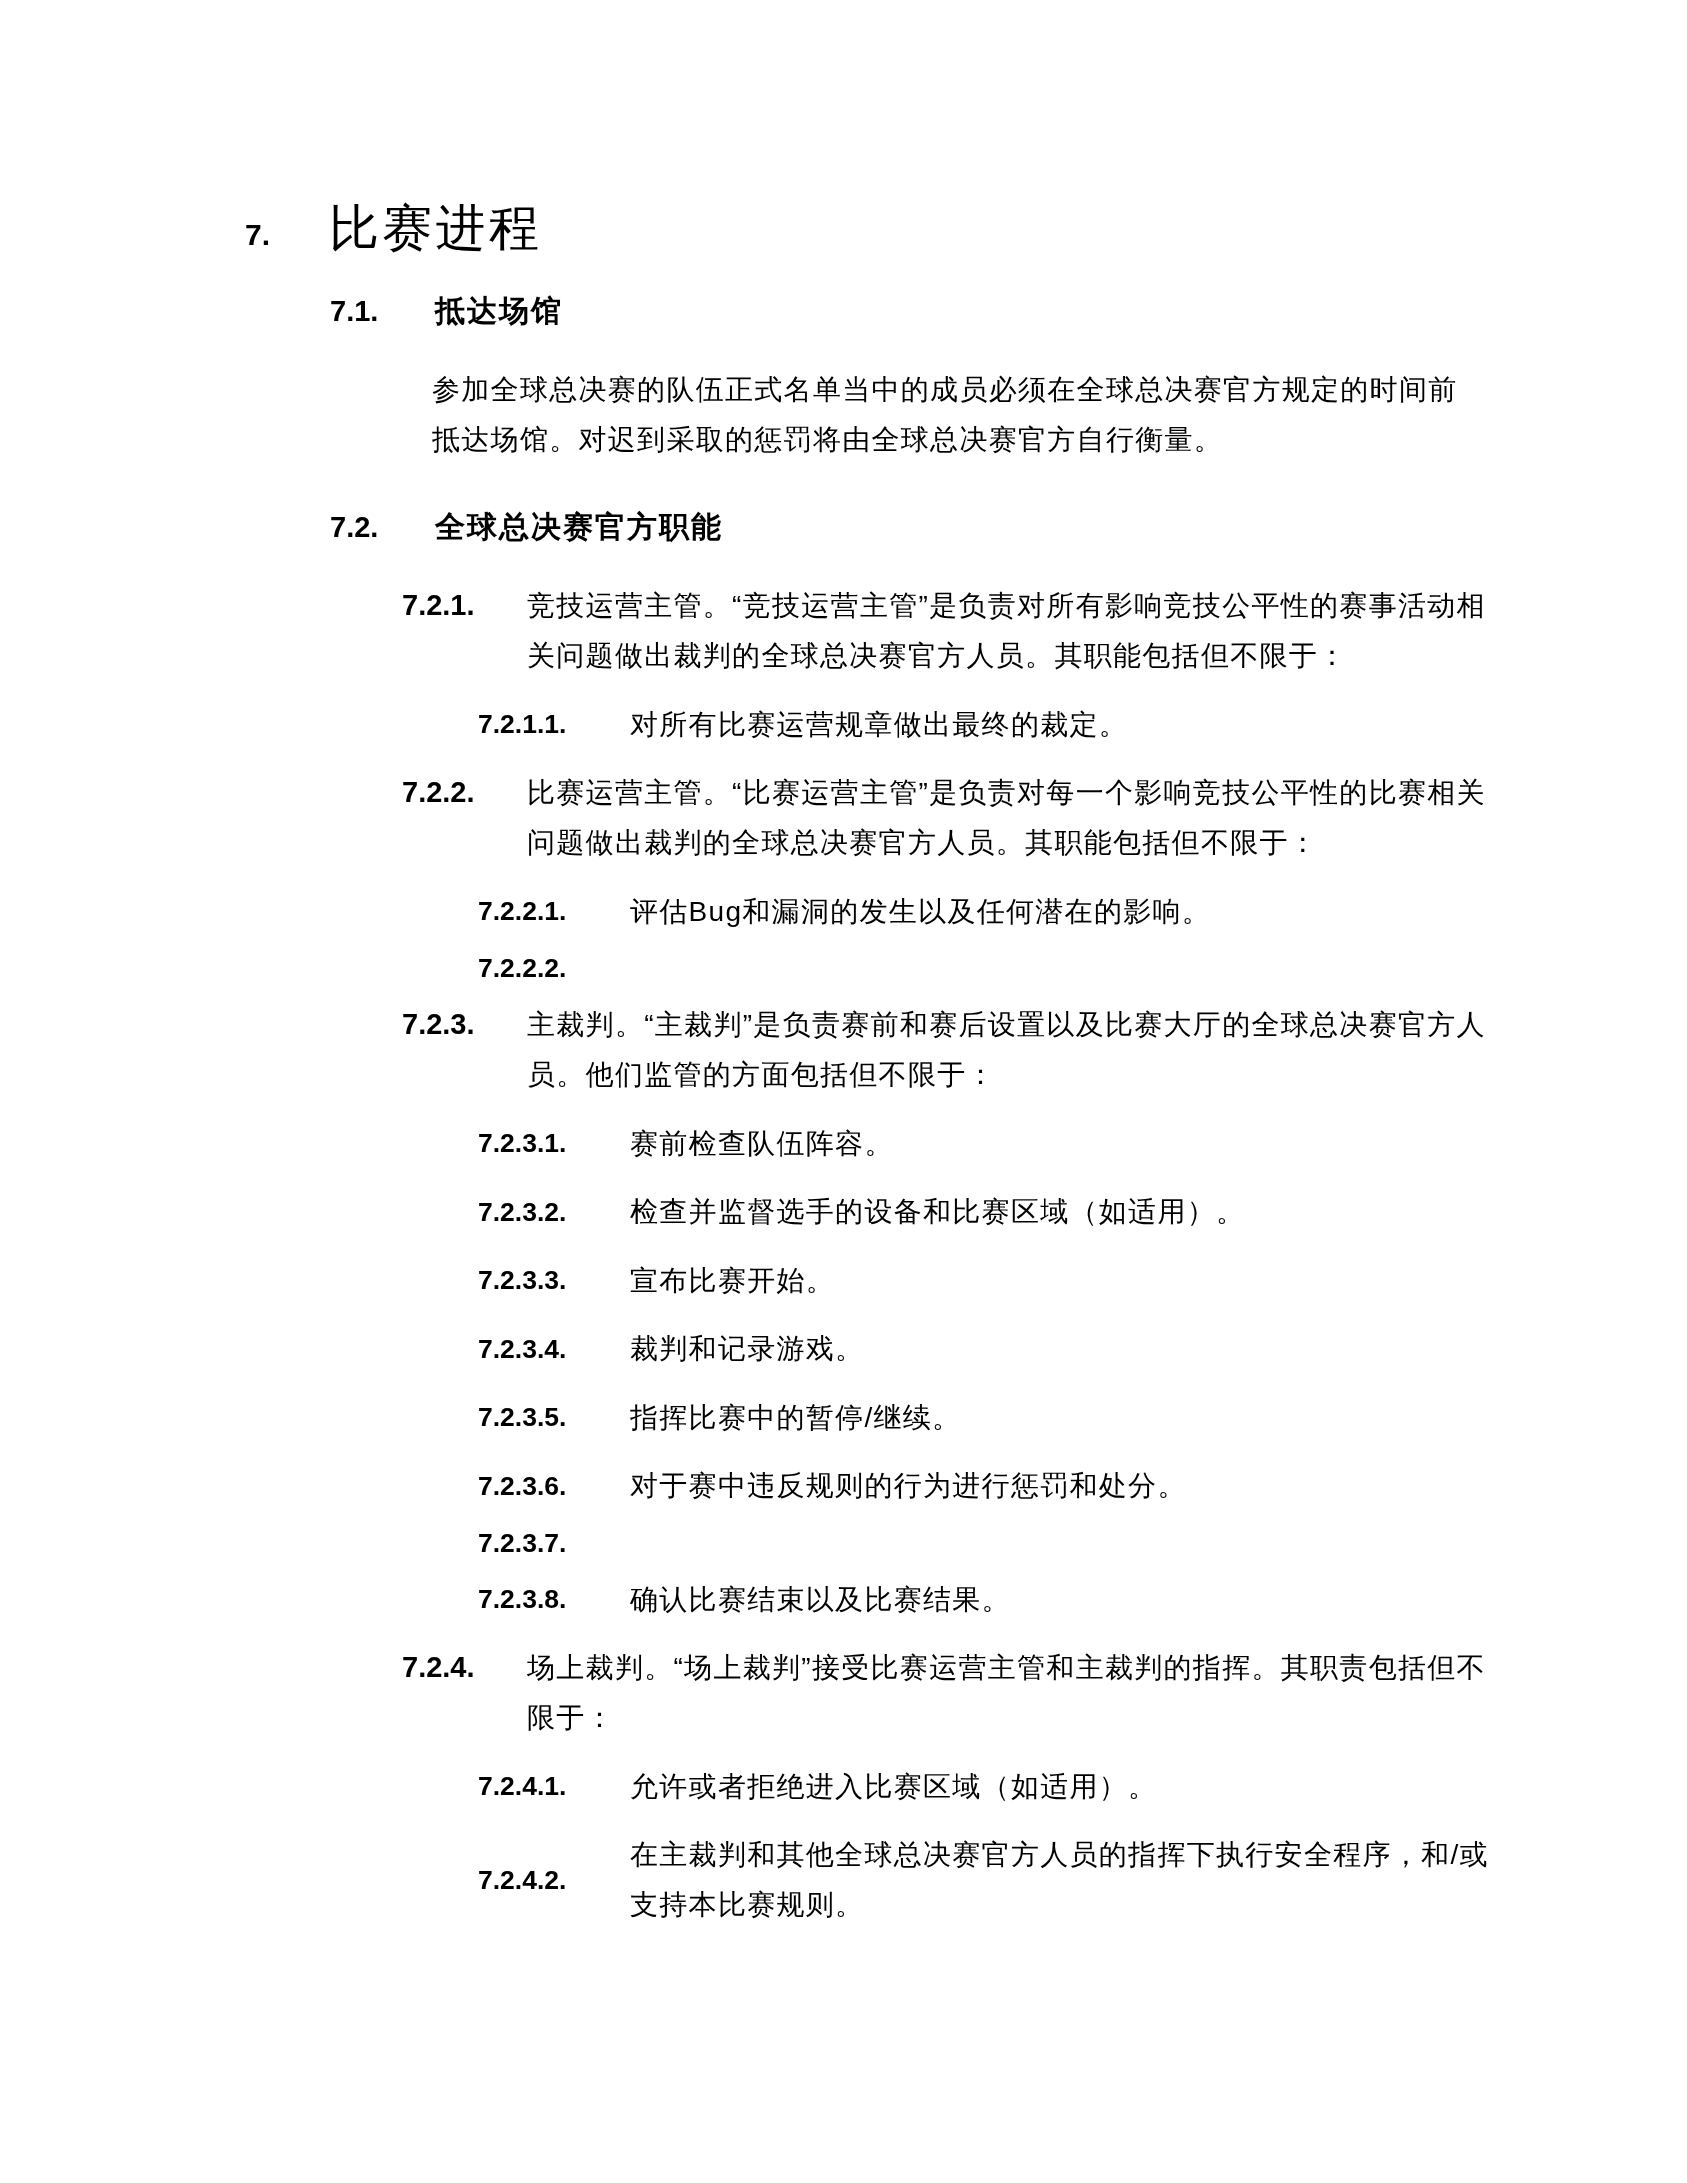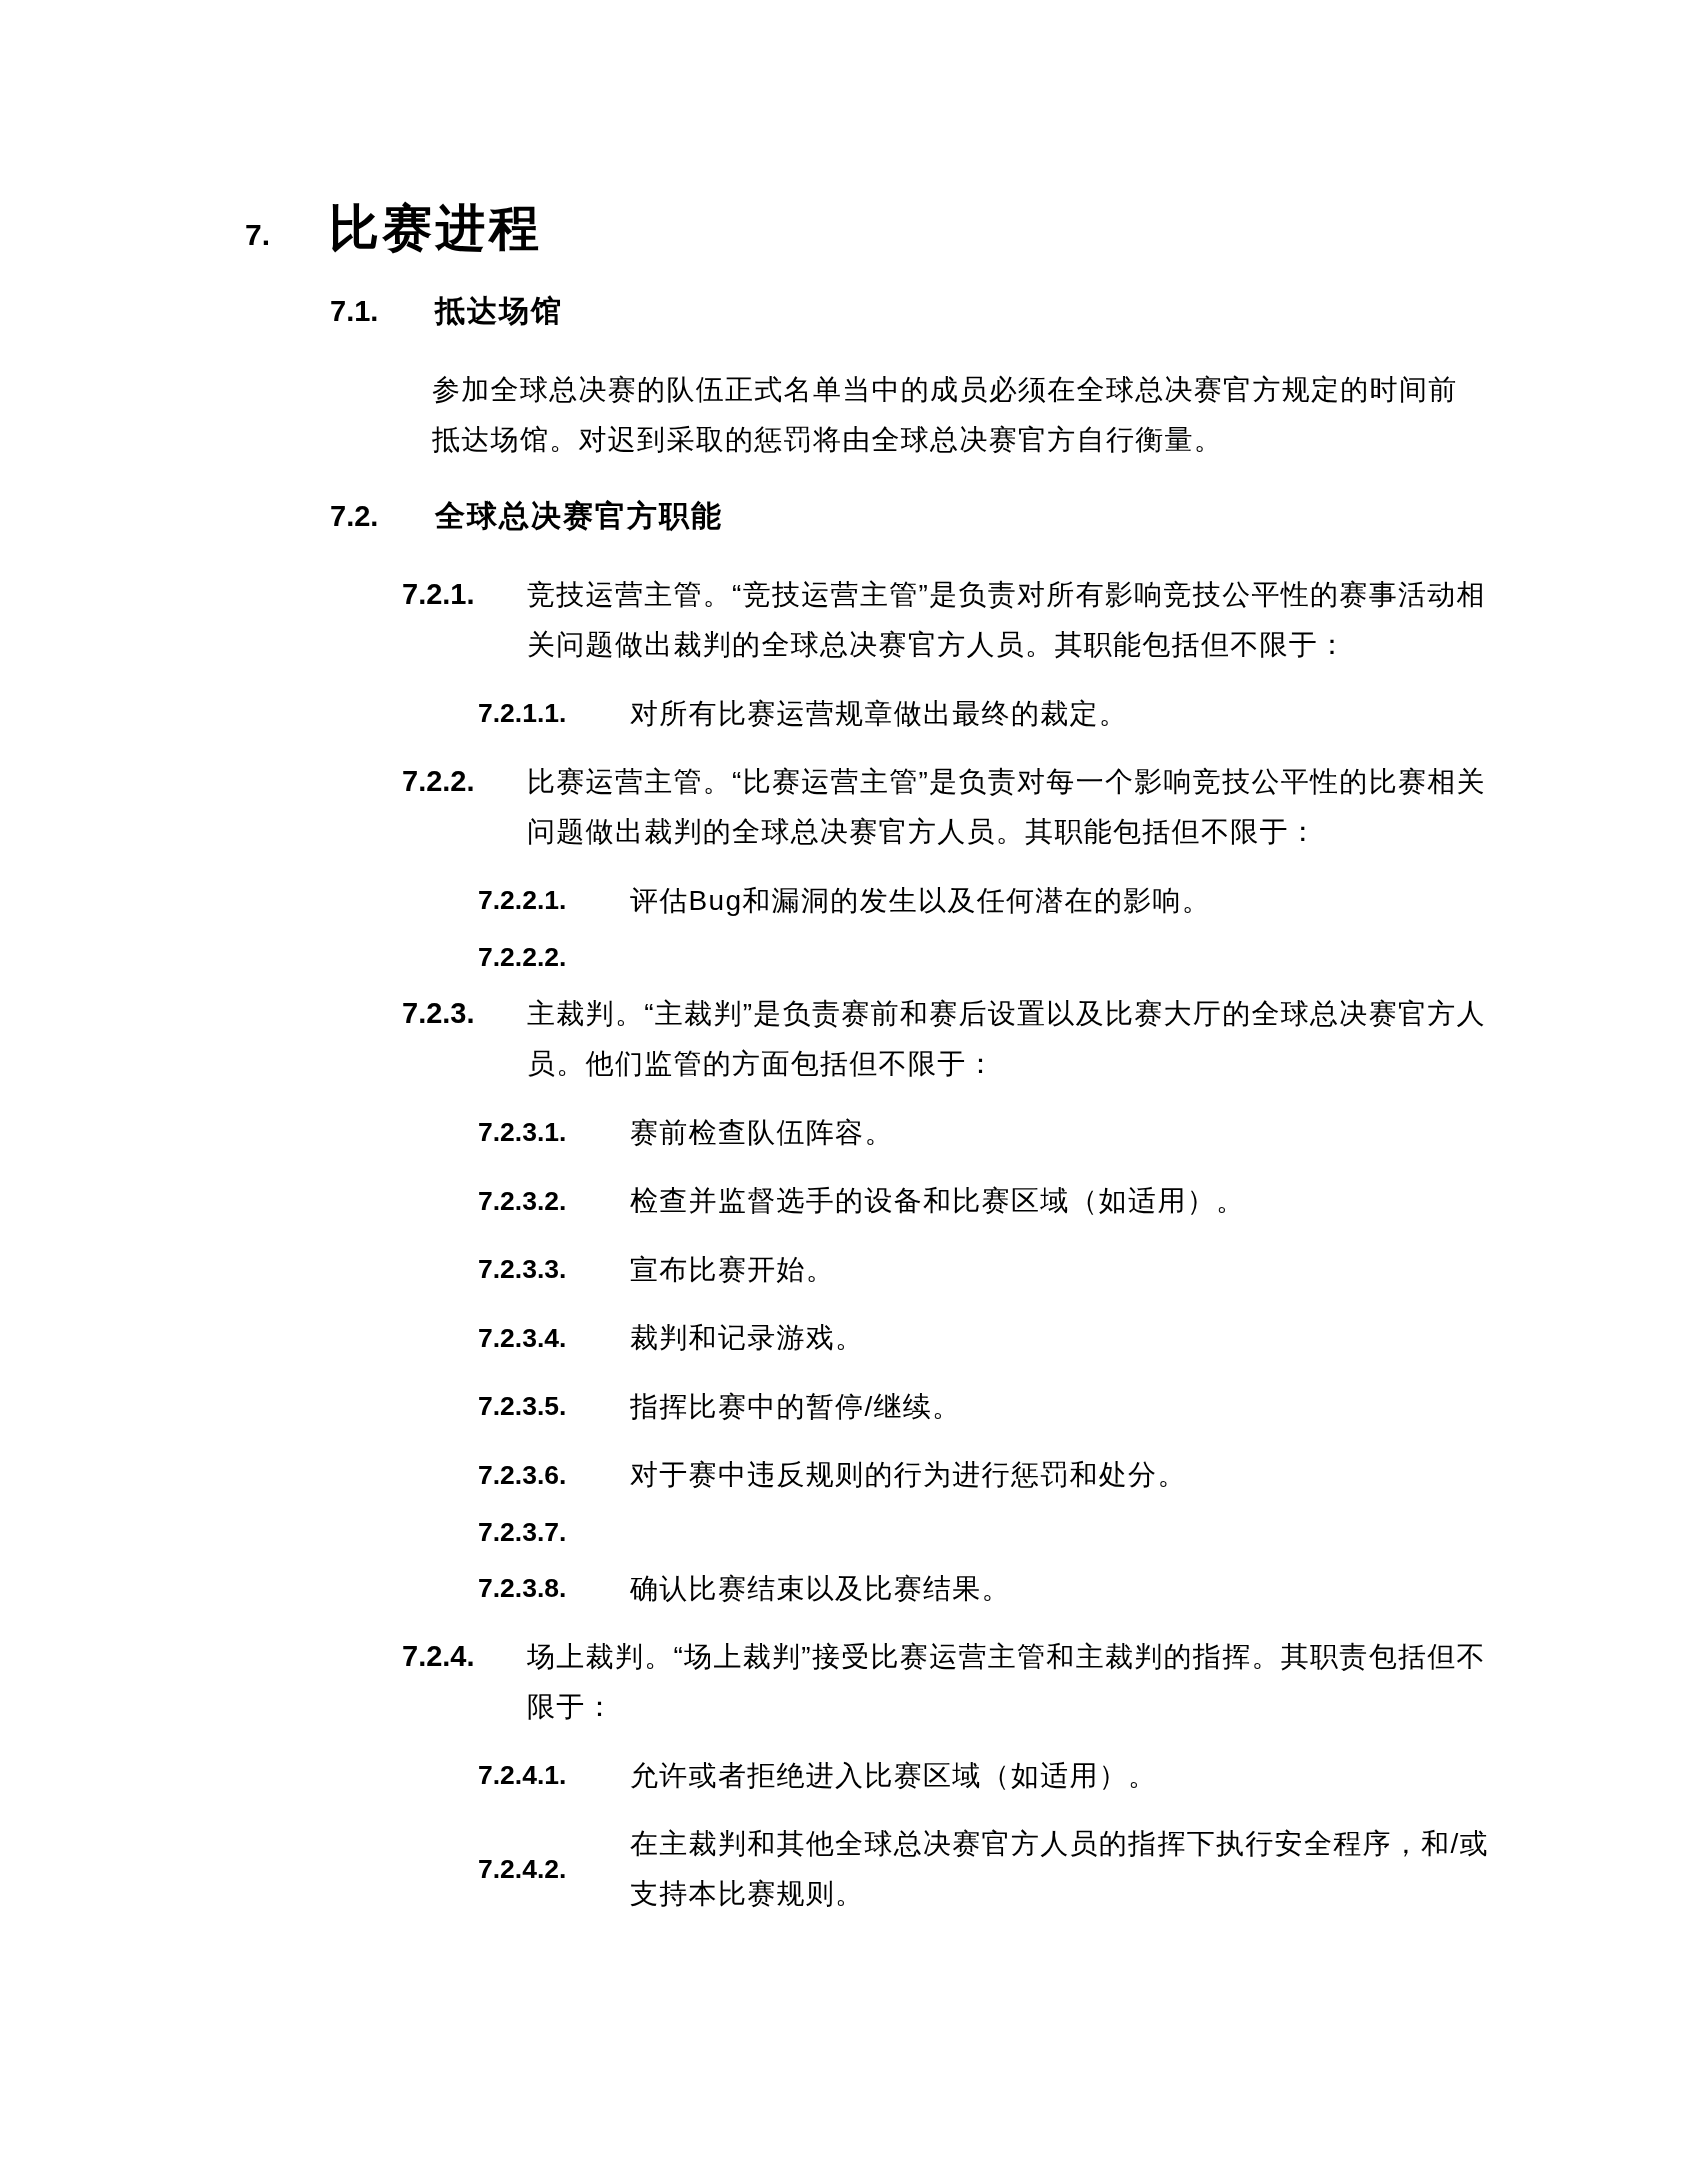"比赛进程" .h1 .txt { font-weight: 700 -> 400 }
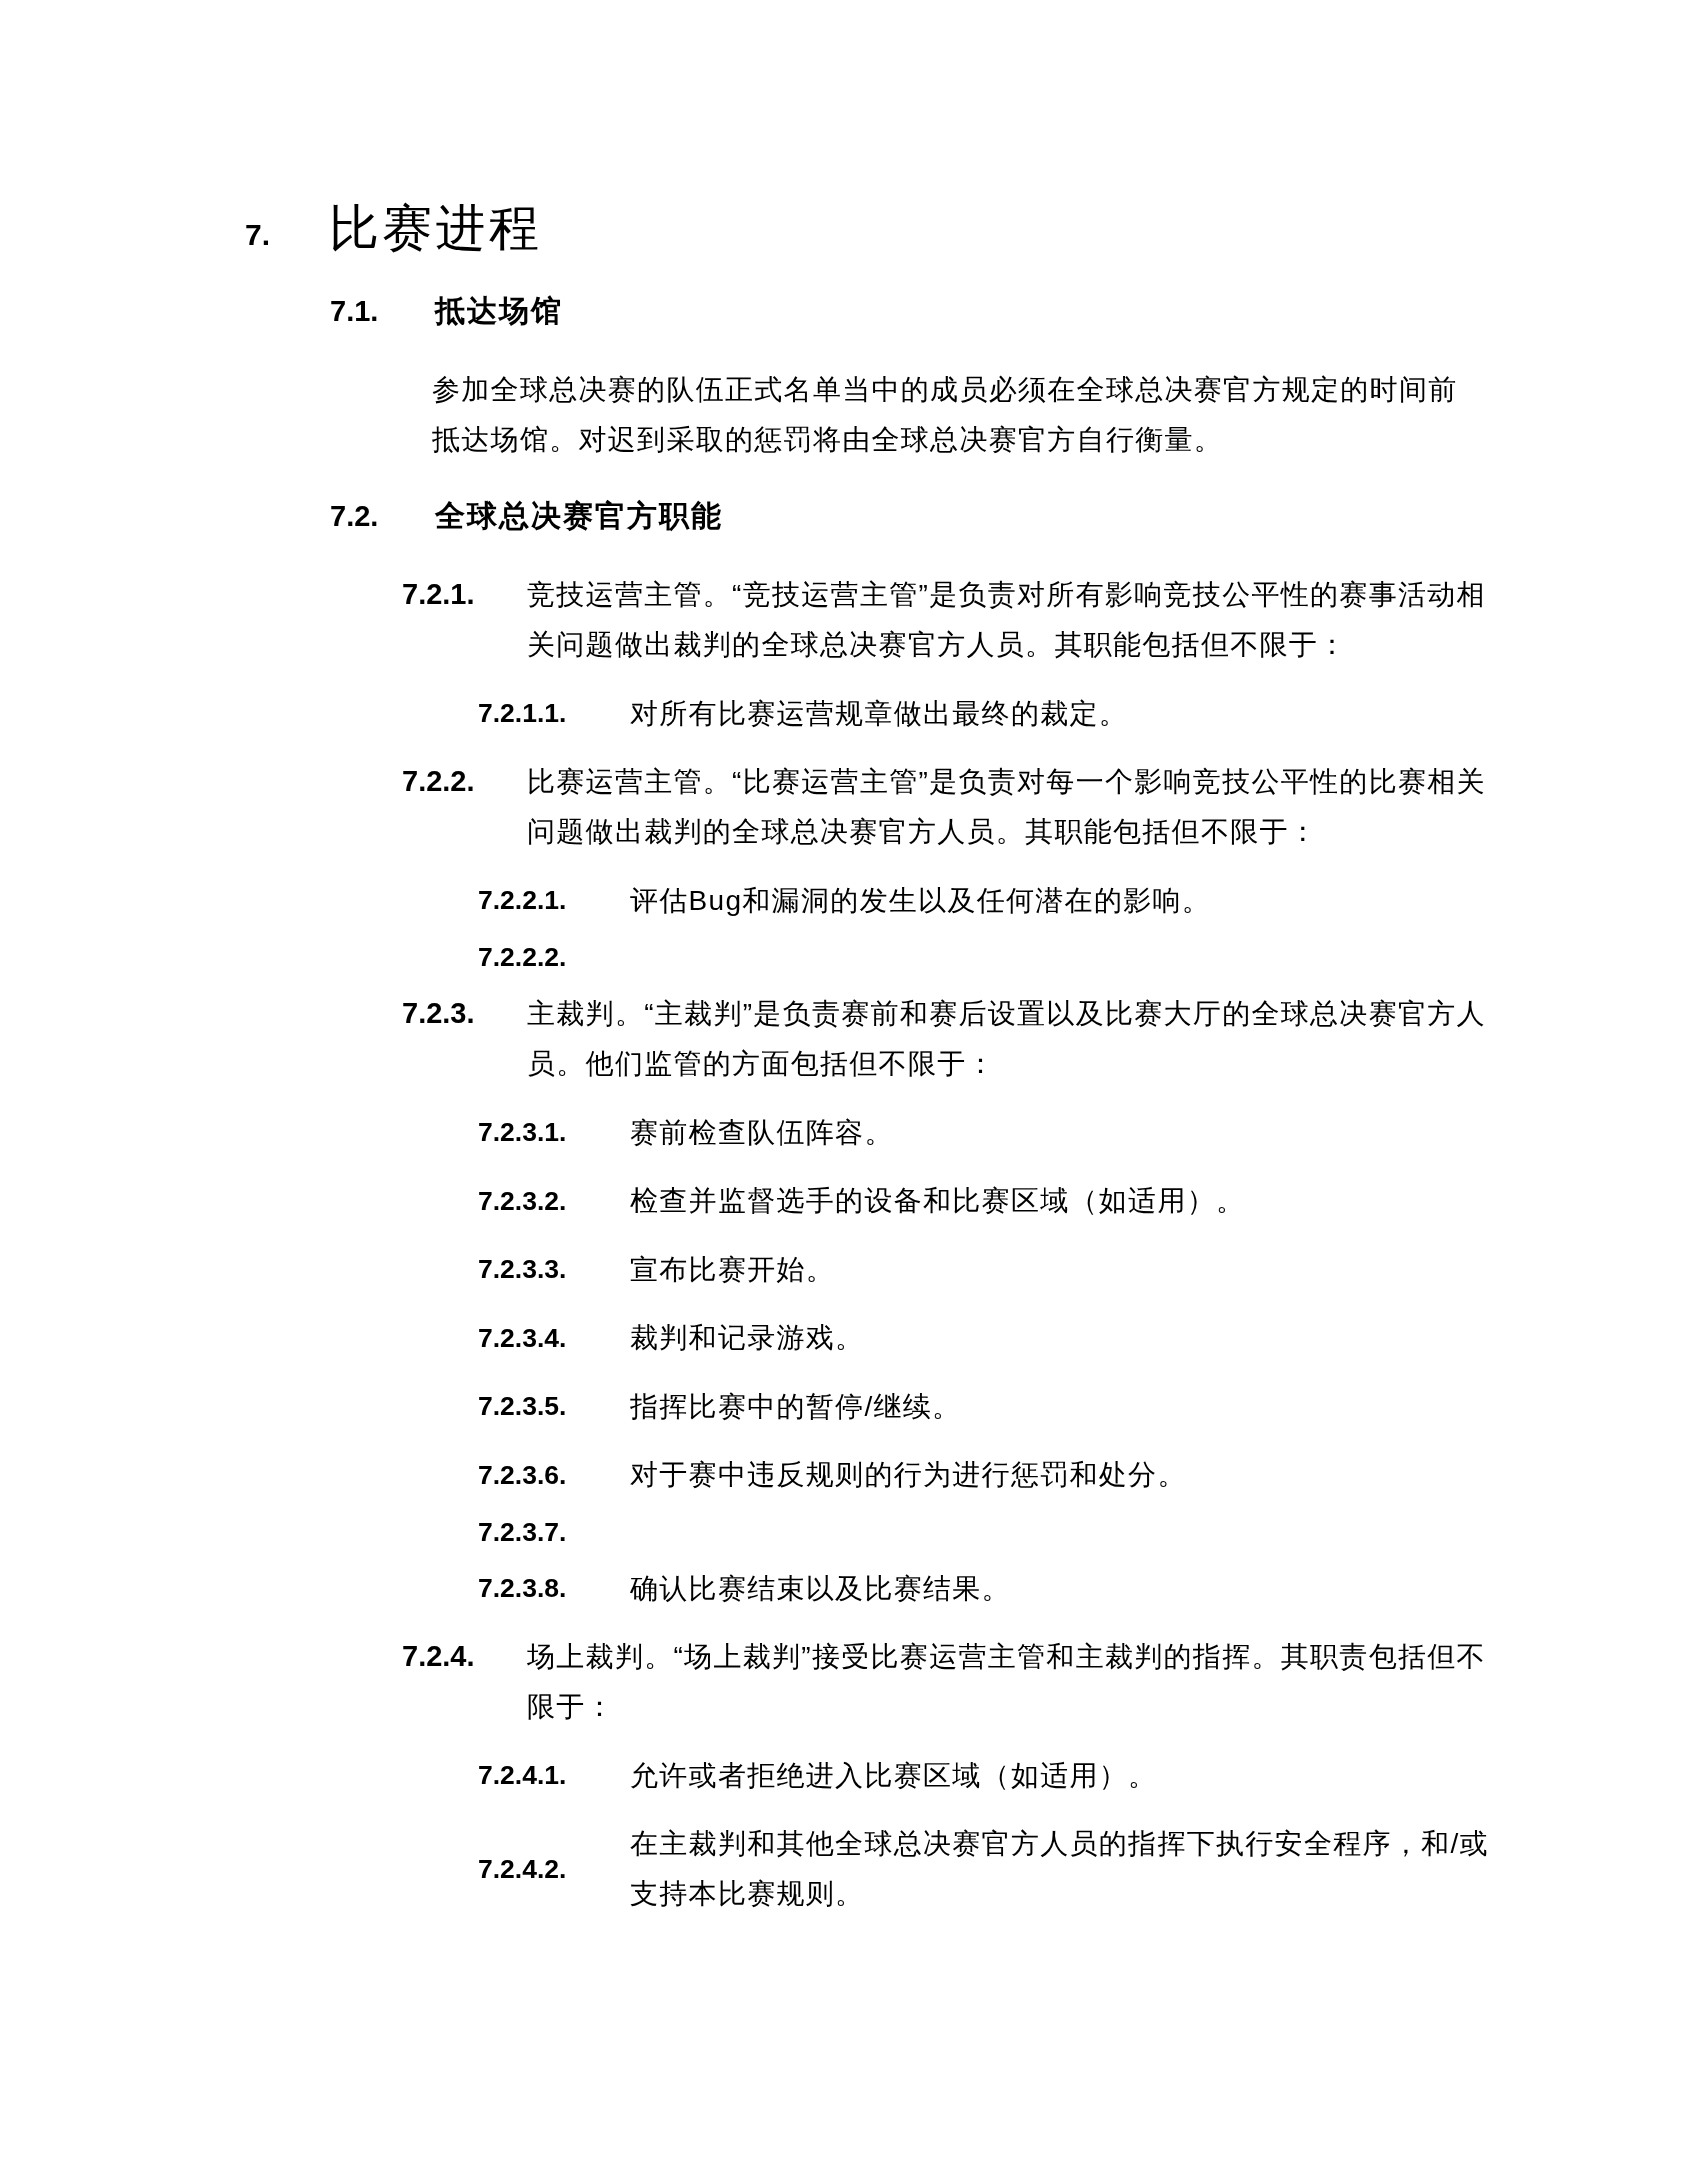"7.2." .h2.tight { margin-top: 27px -> 38px }
